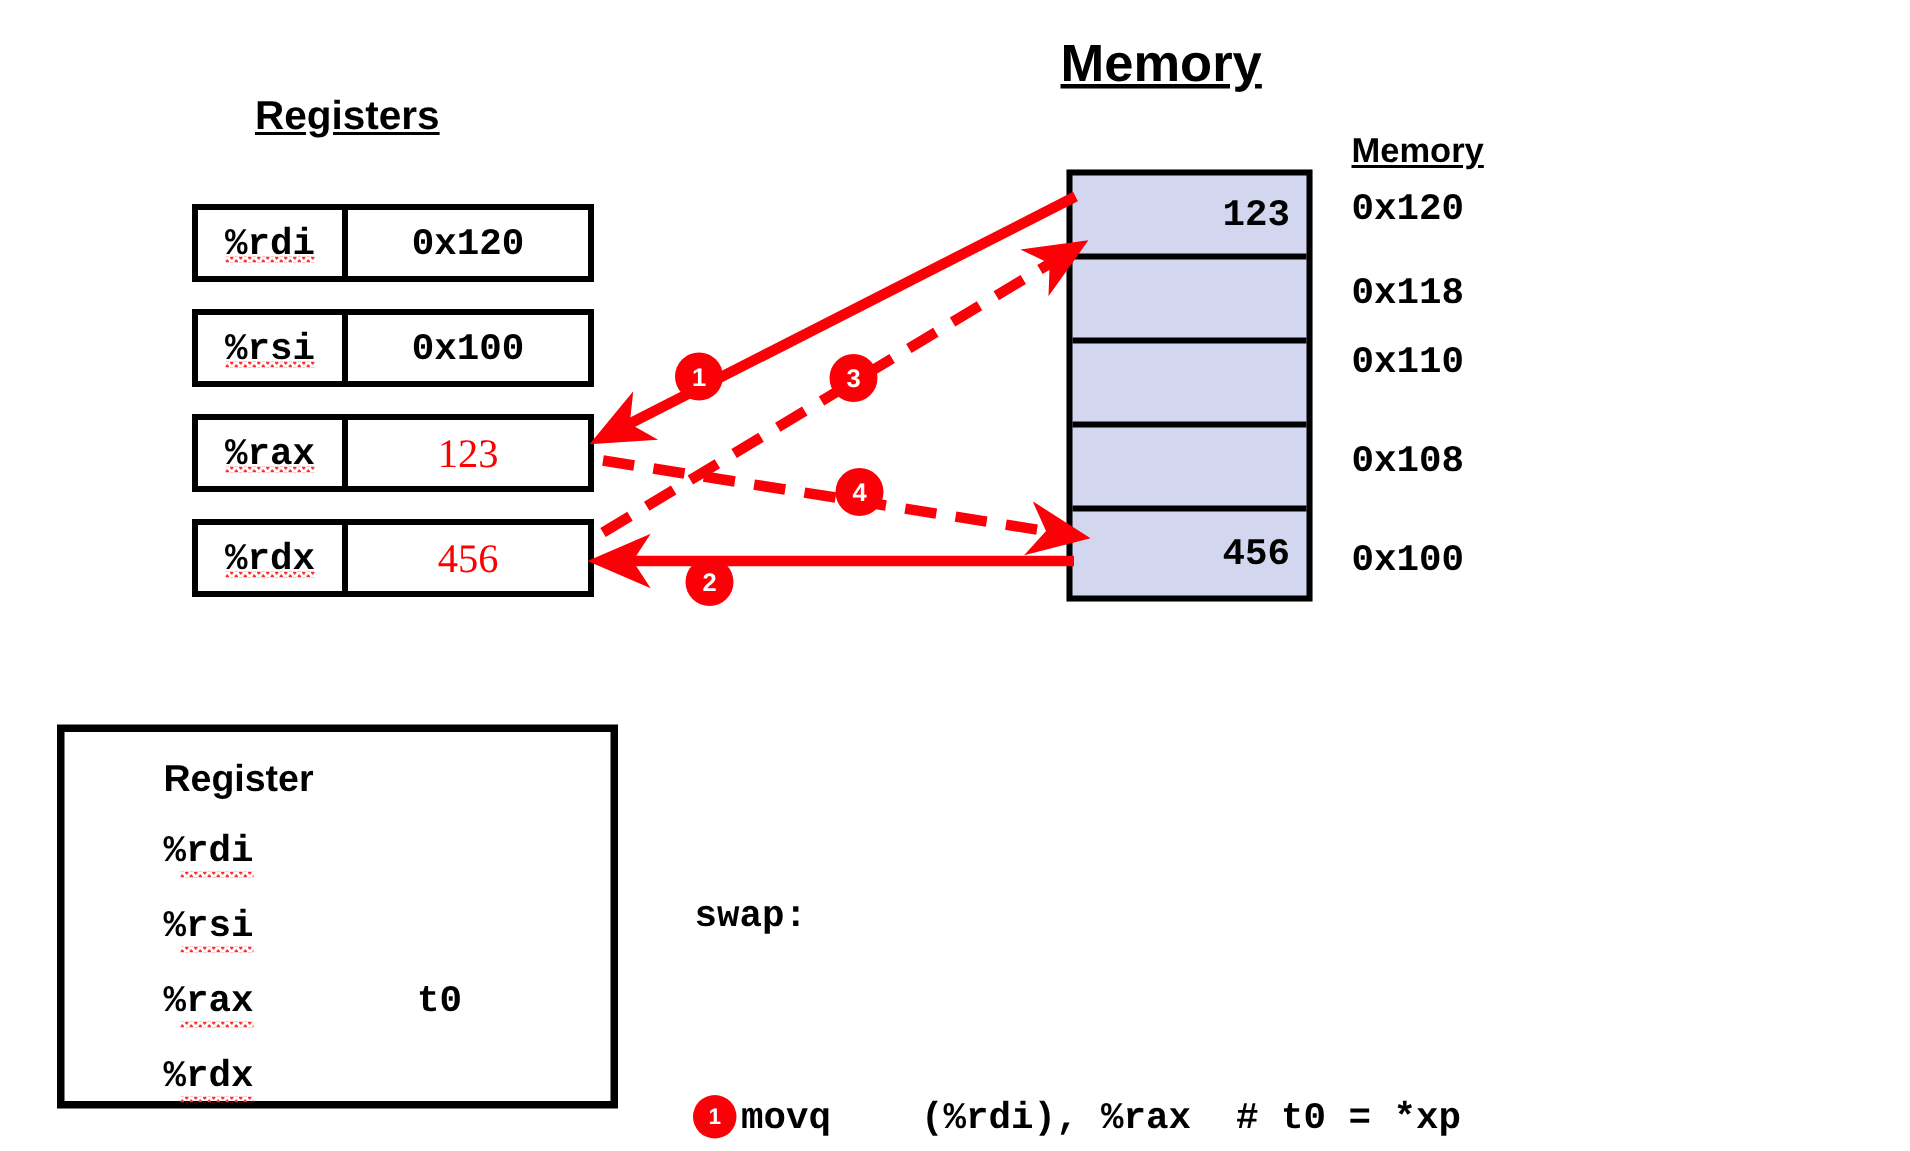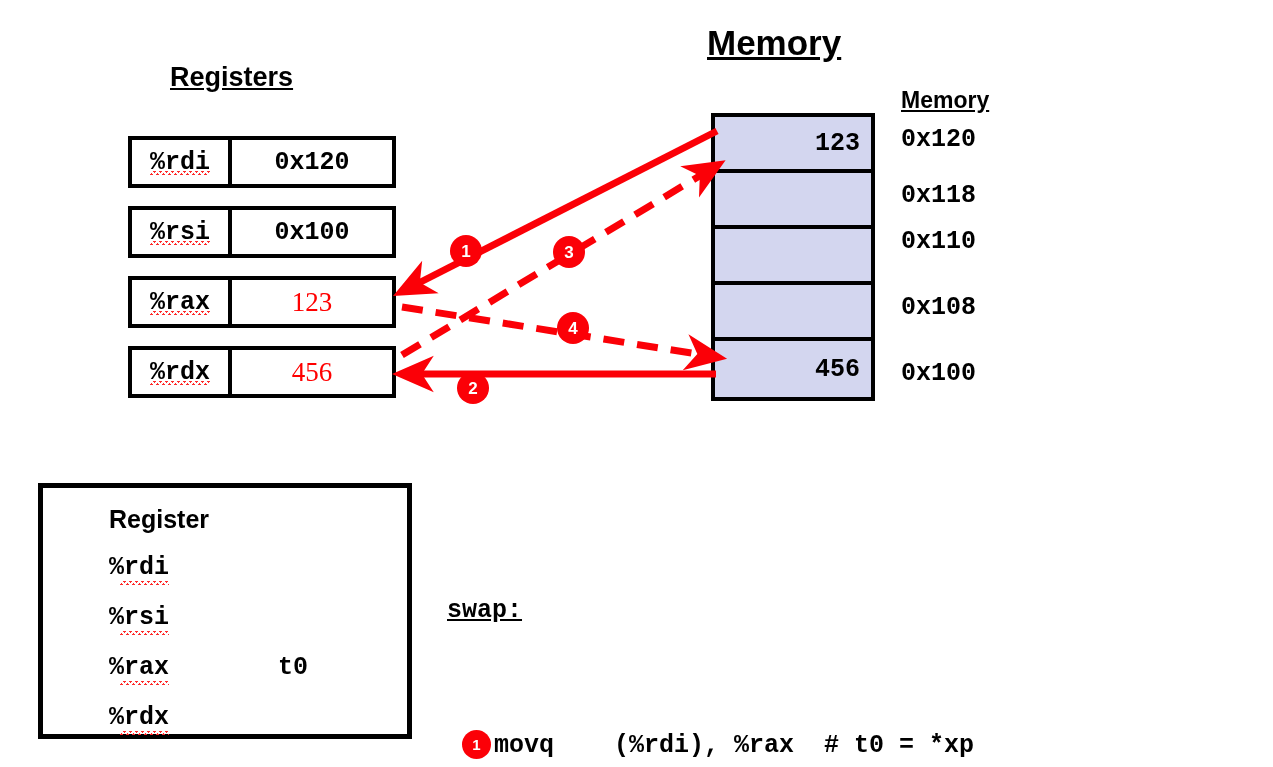"swap:" .code-text.label { left: 0px -> 16px; text-decoration: underline -> none }
